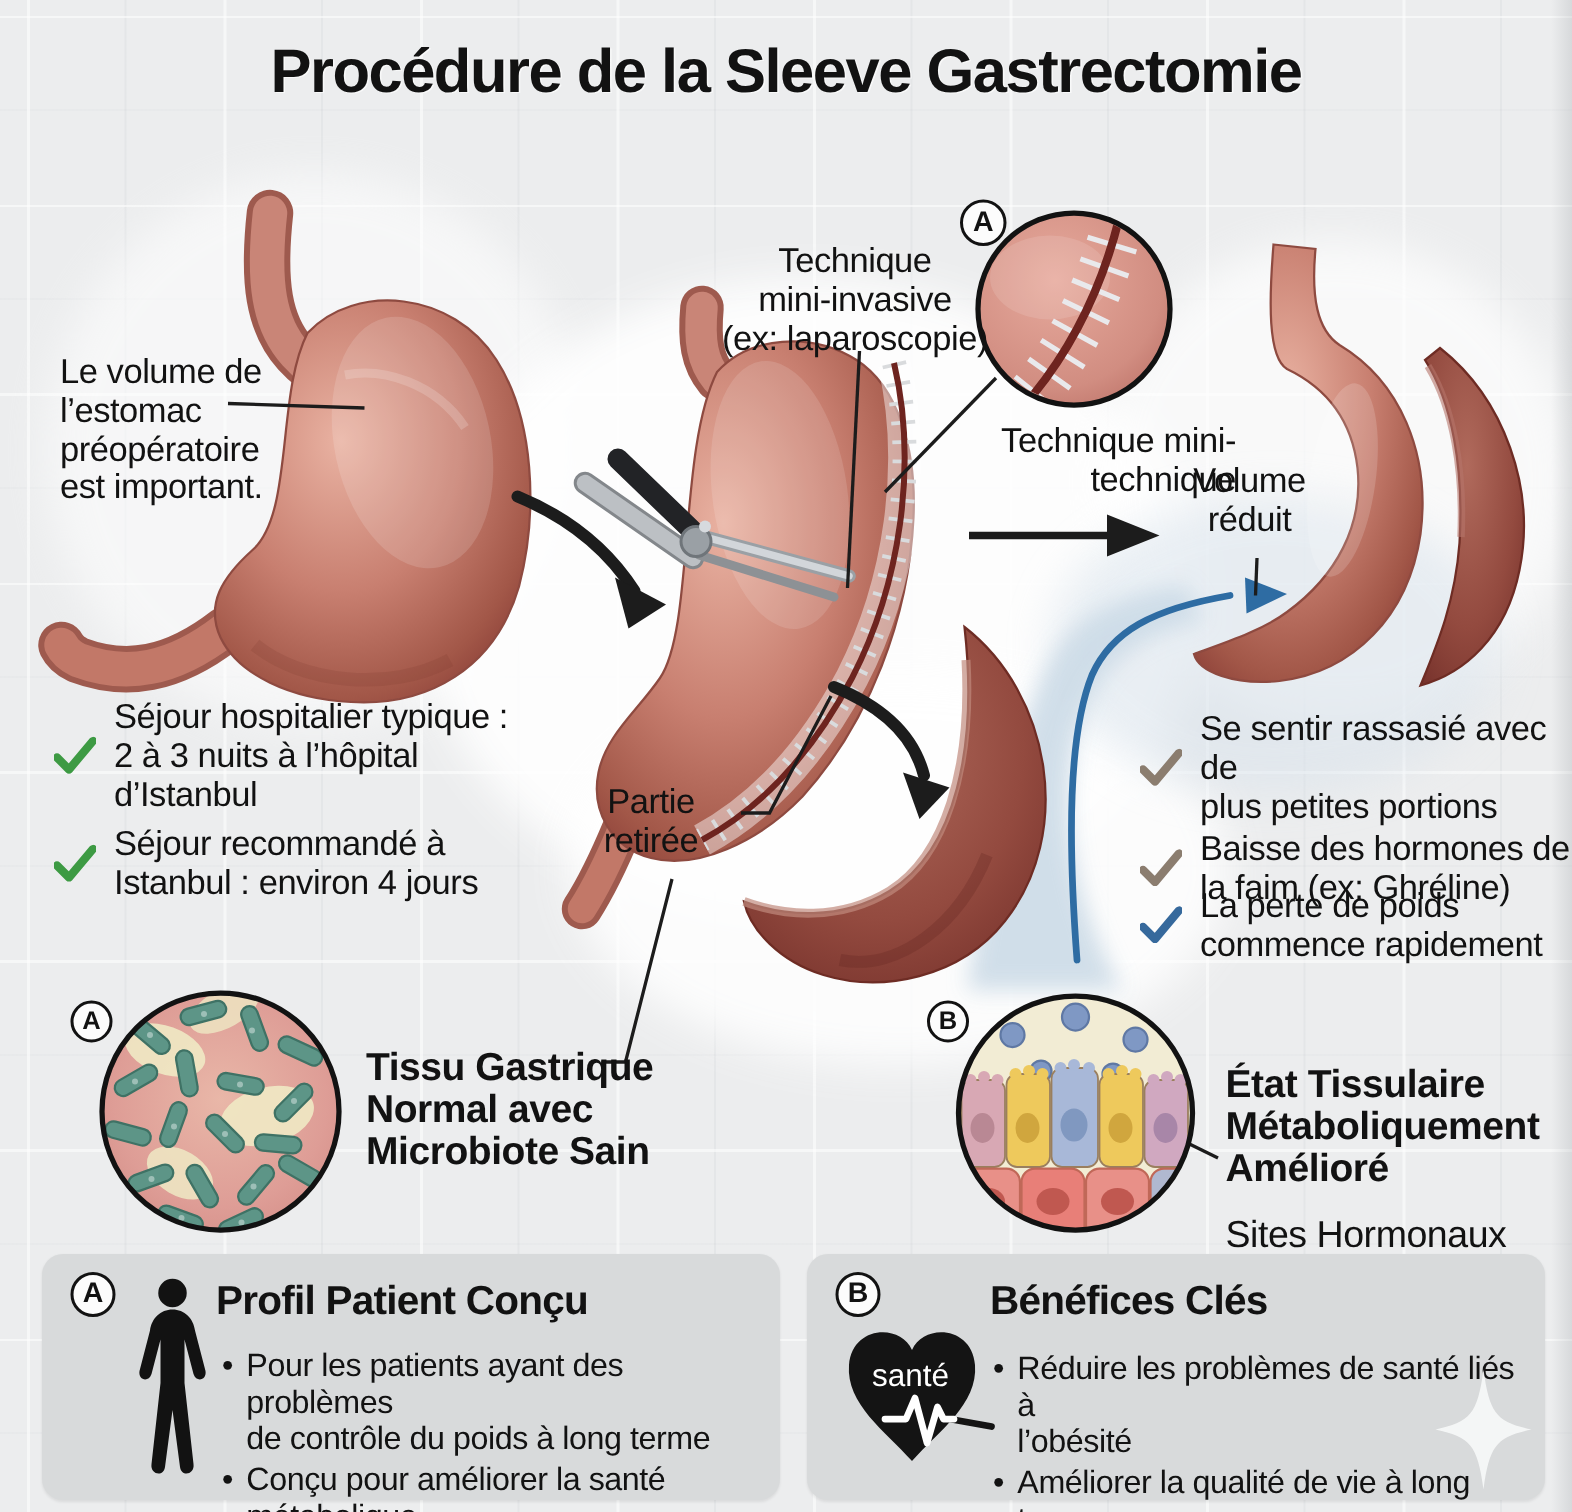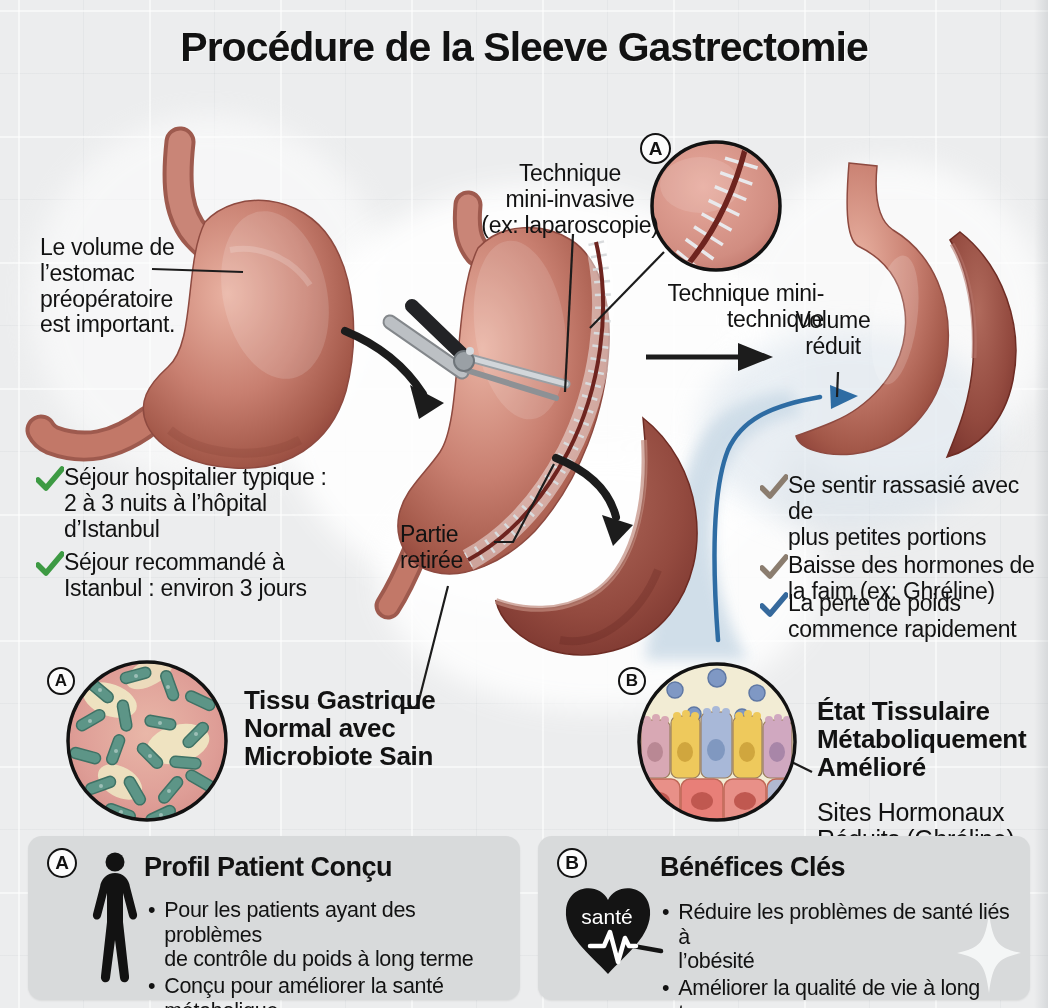"Séjour hospitalier typique :" .check-item { align-items: flex-start -> center; gap: 0 -> 12px }
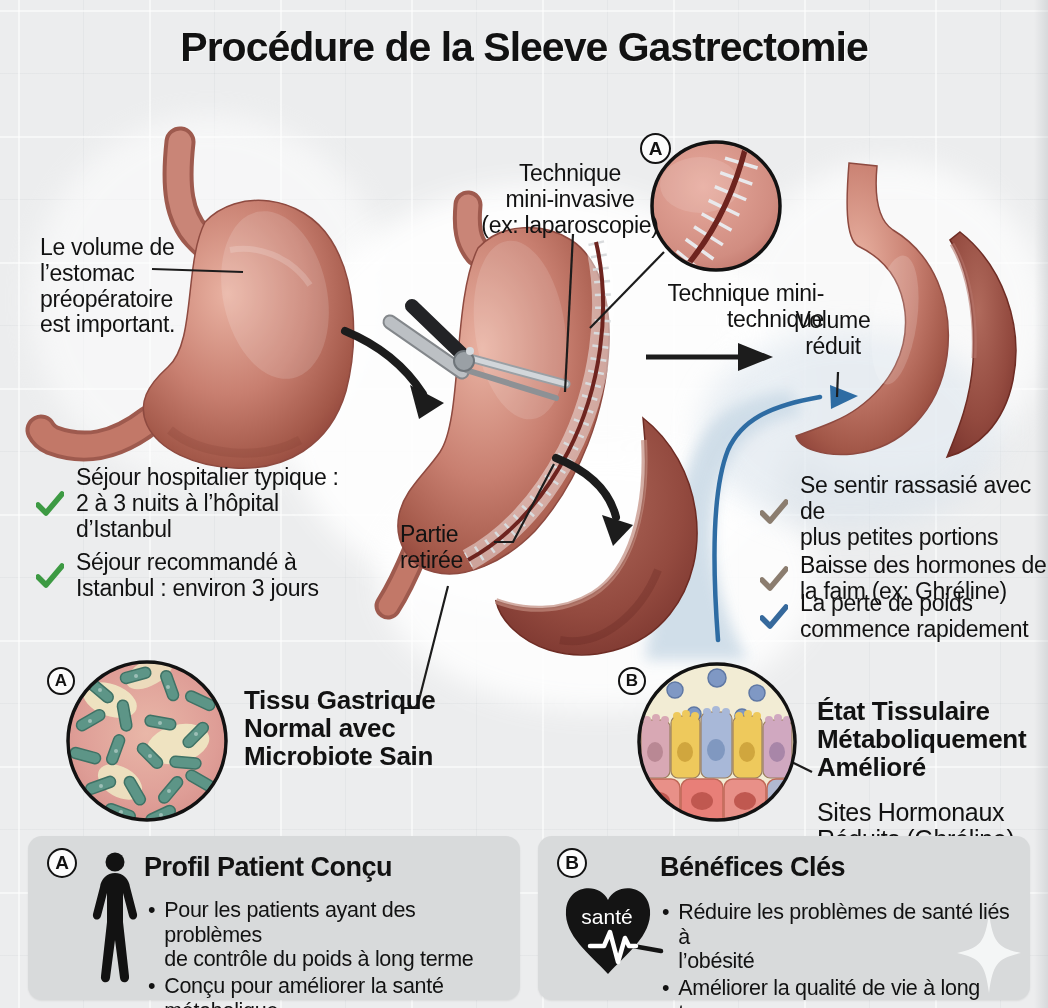"Partie" div.lbl { left: 400px -> 384px; text-align: left -> center }
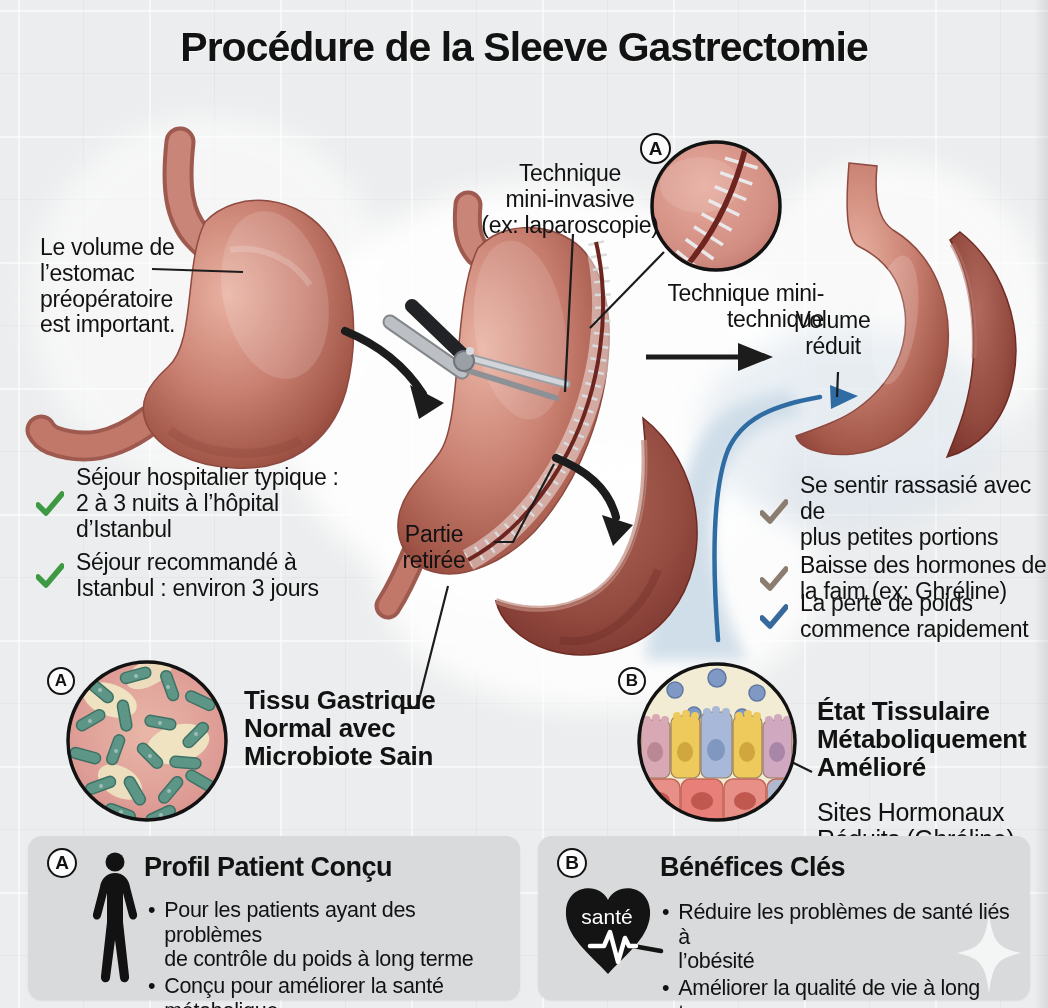"Séjour recommandé à" div.txt { text: 3 -> 4 }
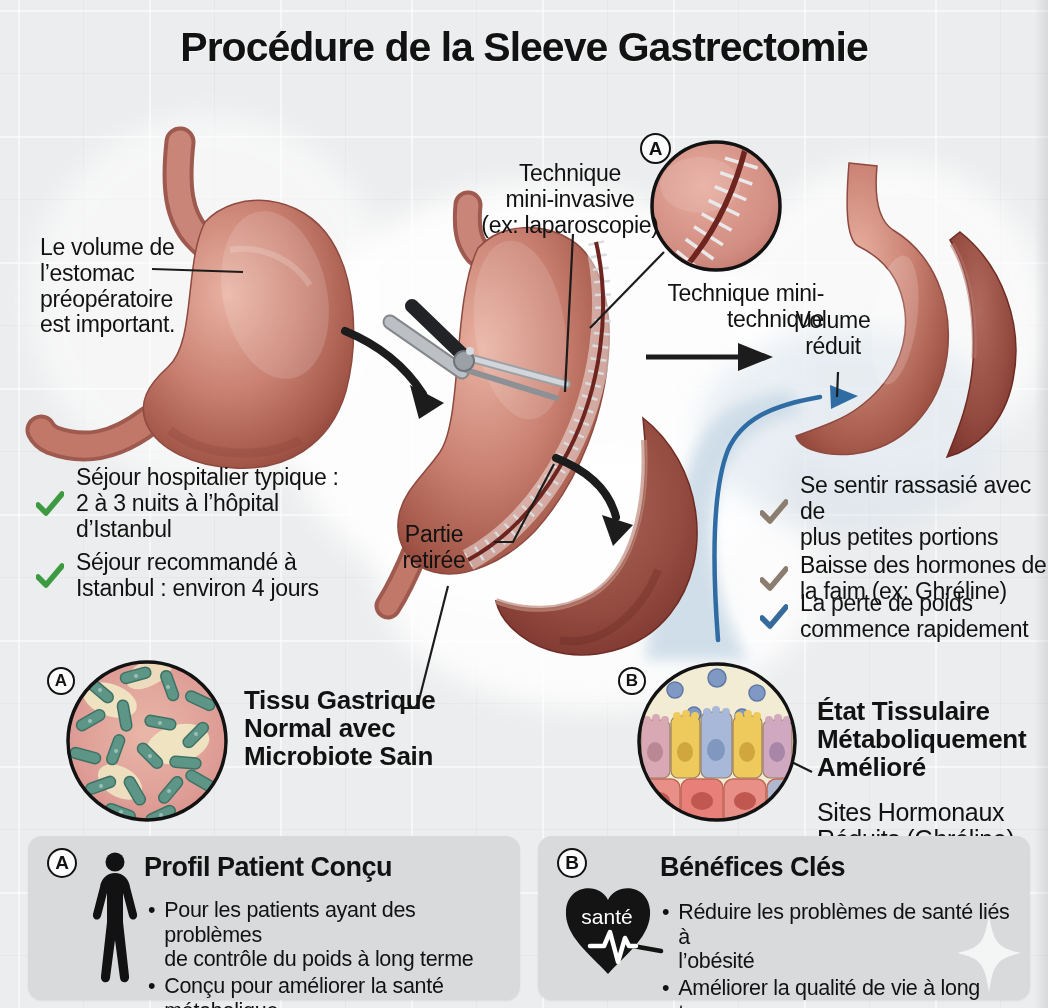"Tissu Gastrique" .annB { margin-top: none -> 11px }
